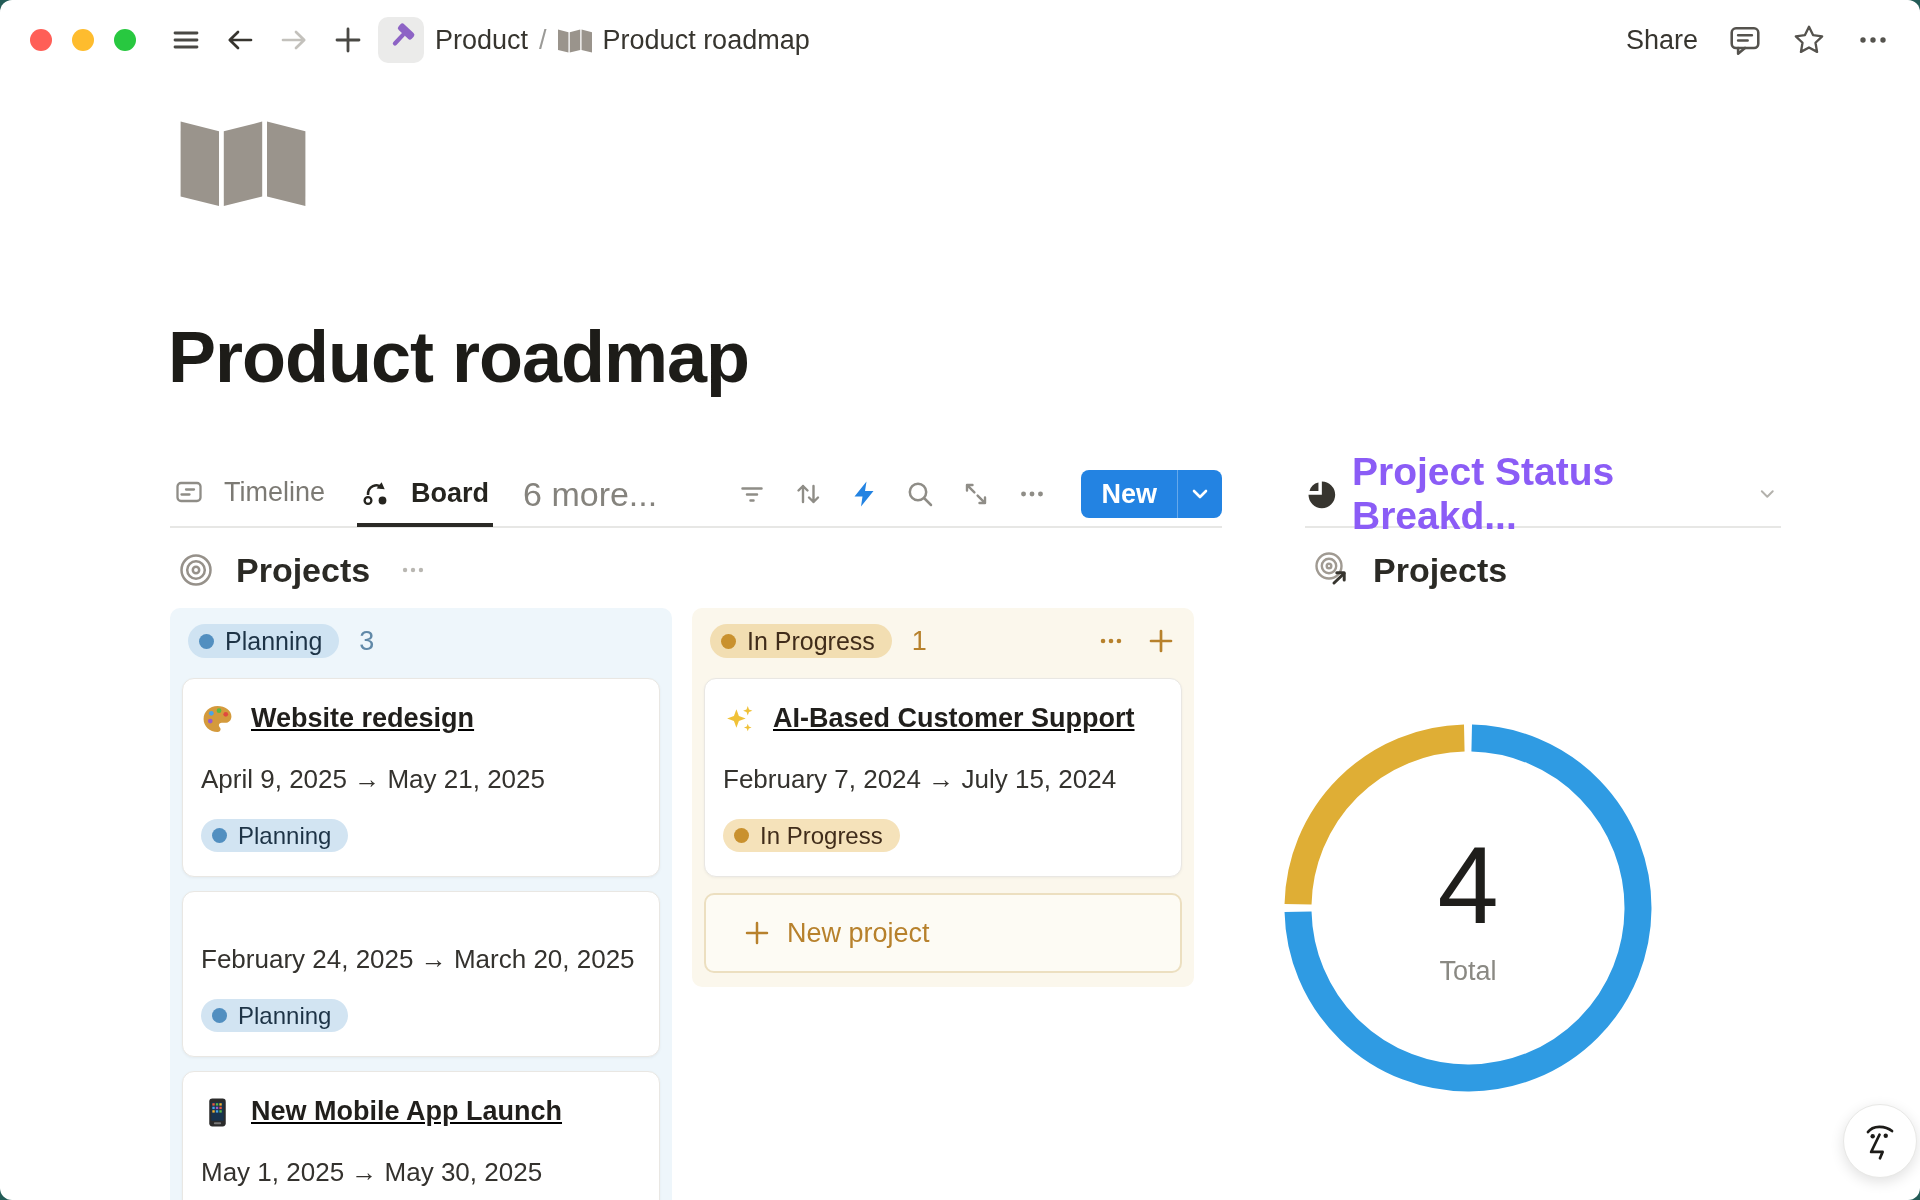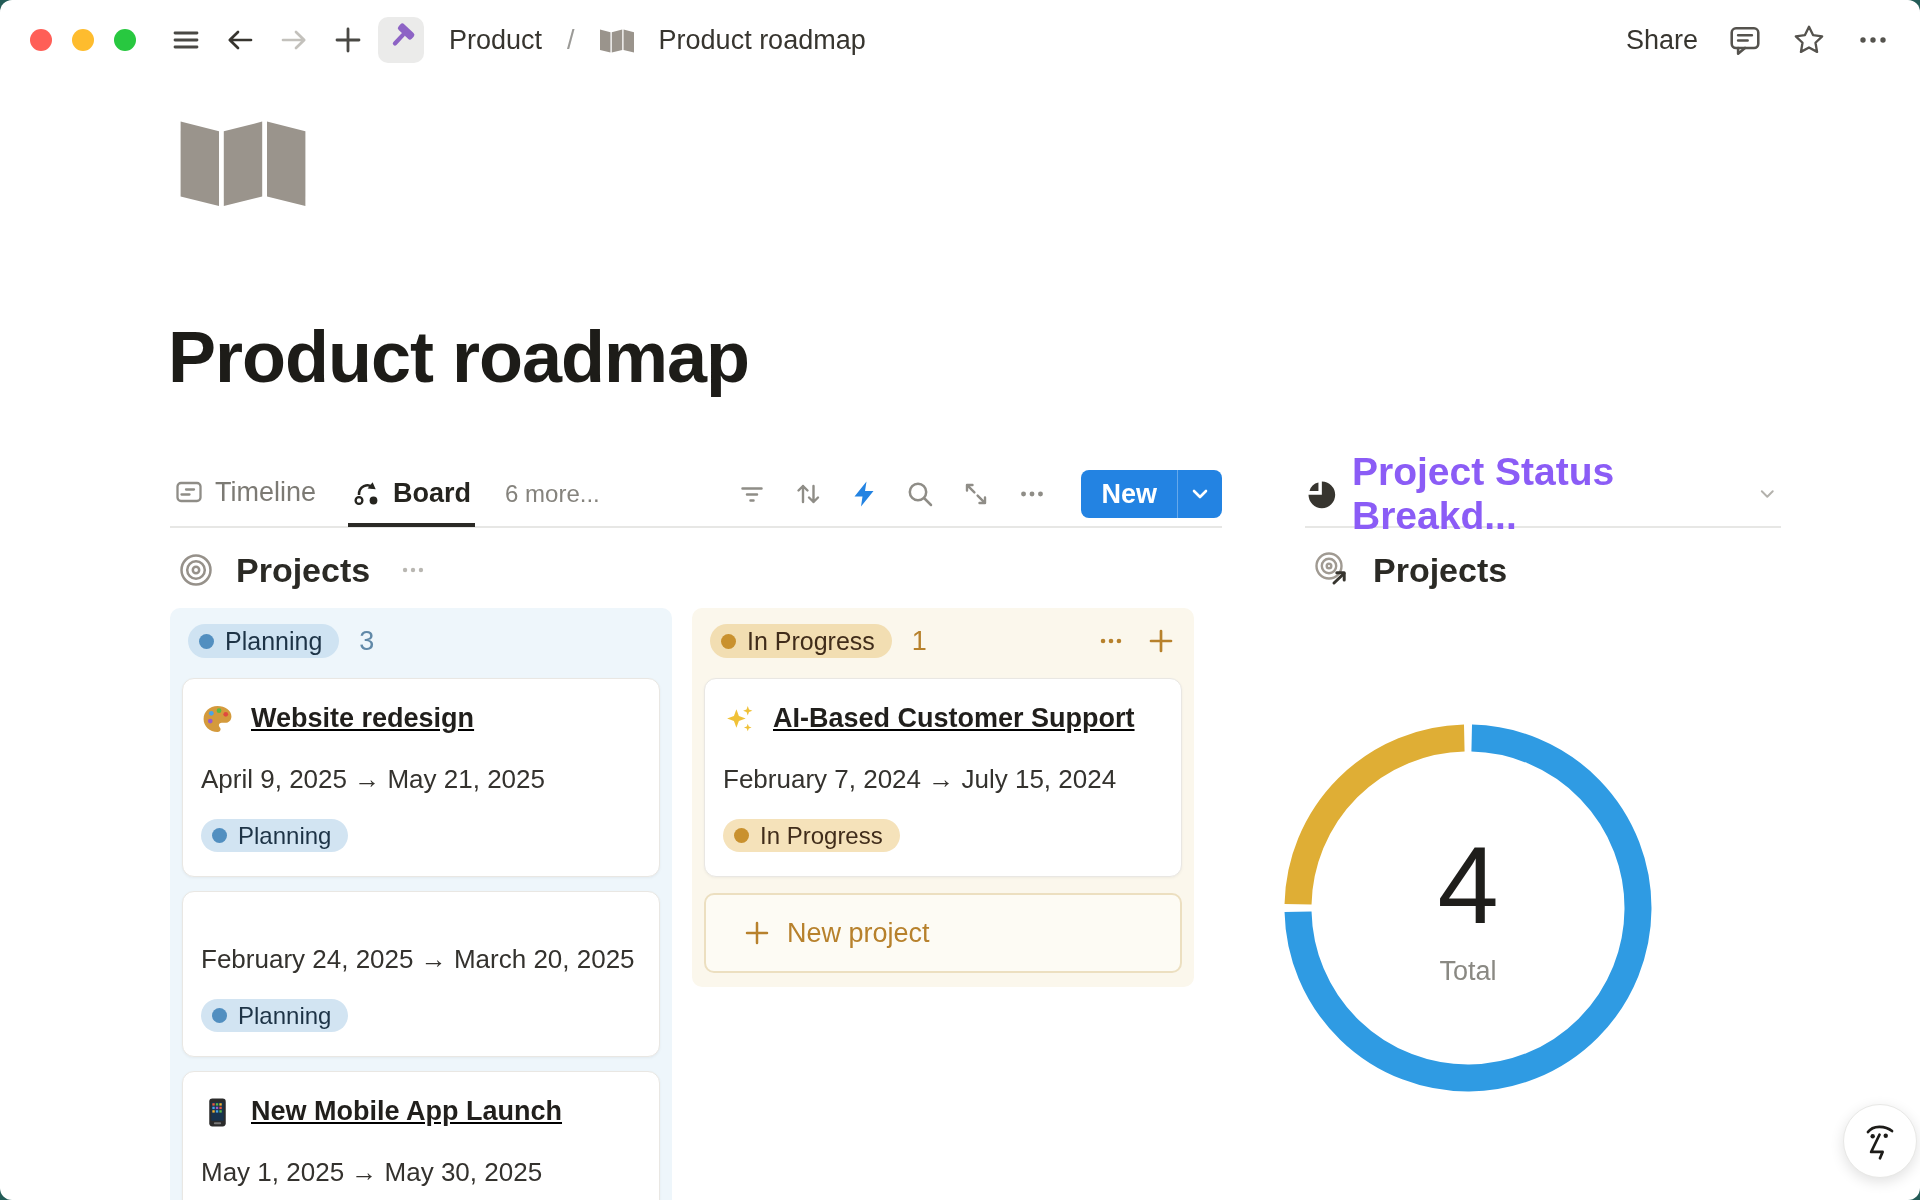"Product" .breadcrumb { gap: 25px -> 11px }
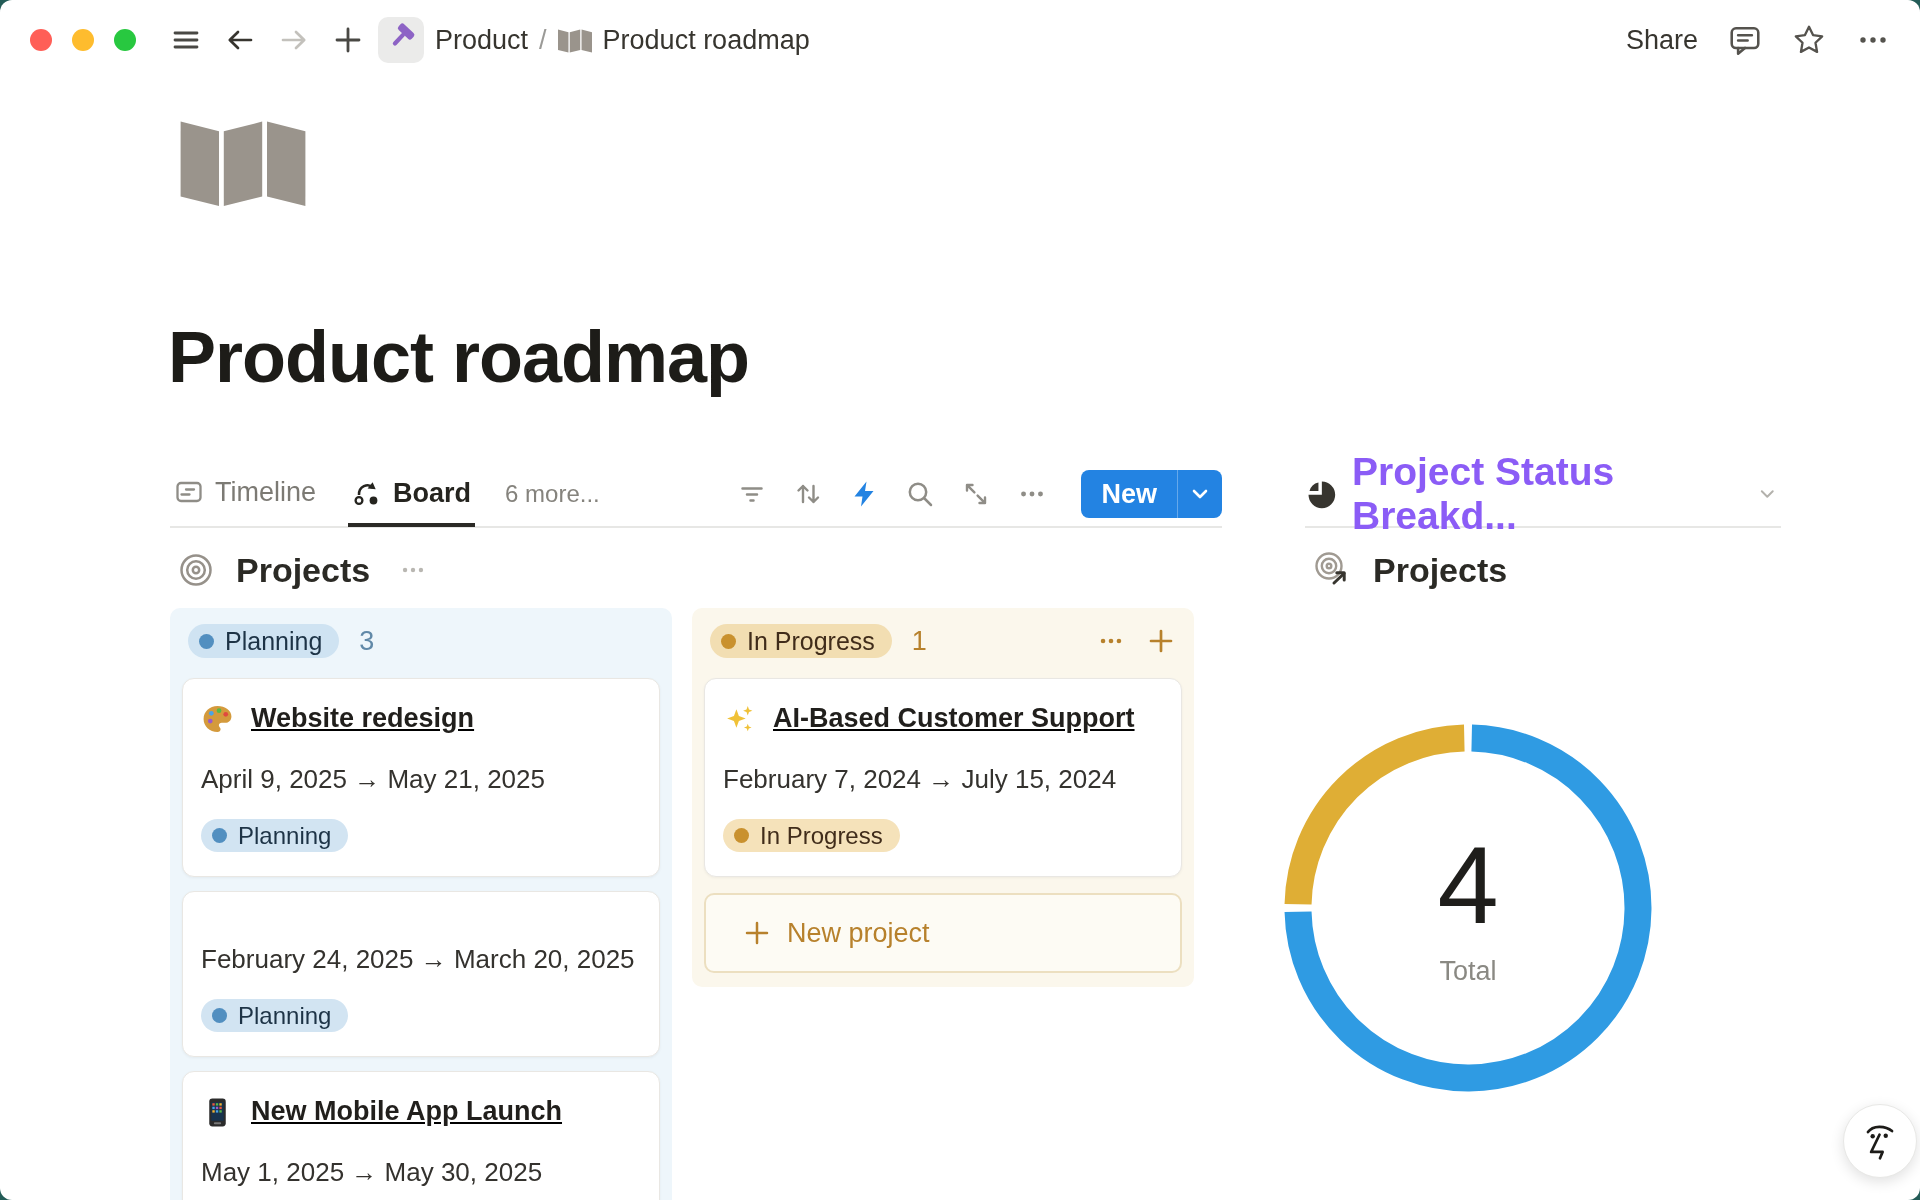"Timeline" .tab { gap: 11px -> 20px }
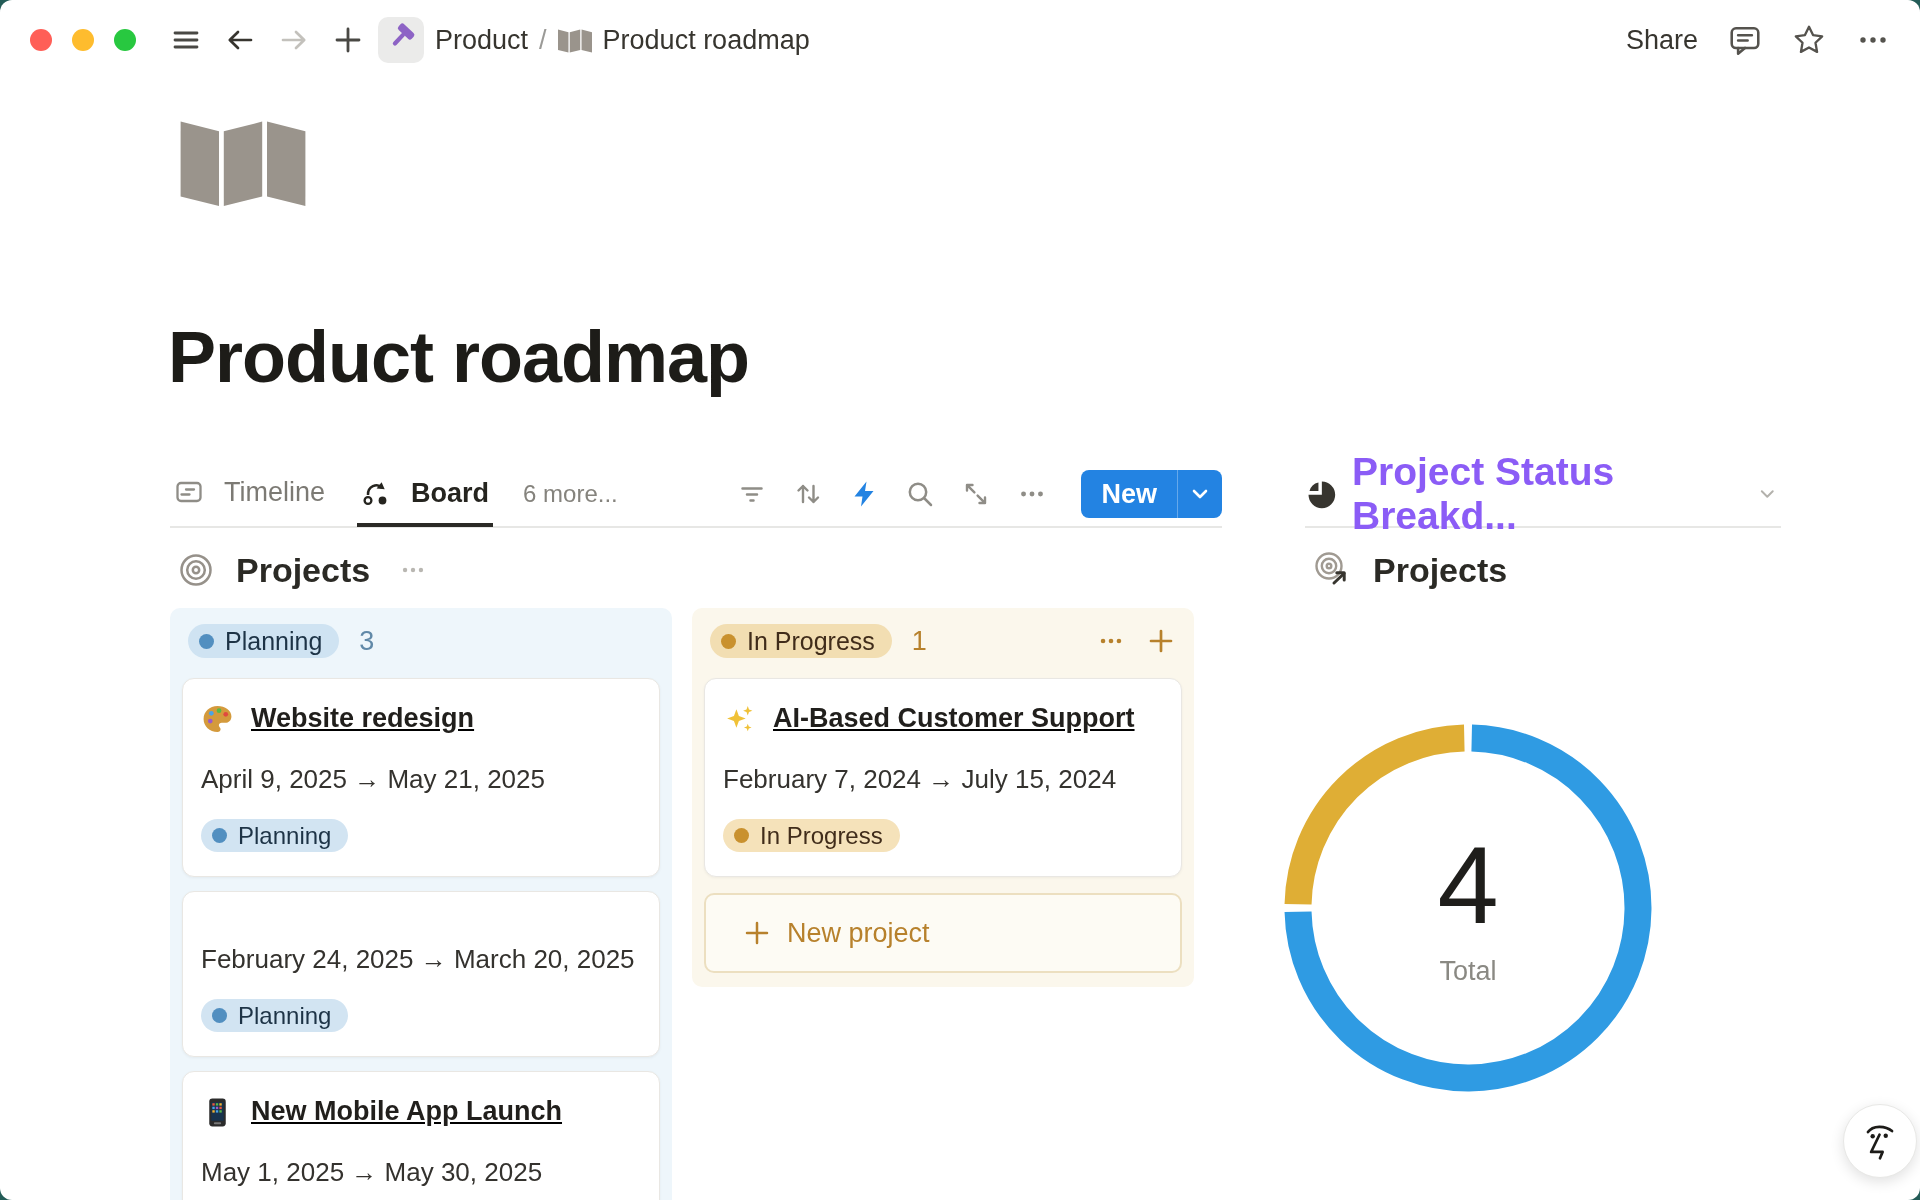"6 more..." .more-link { font-size: 24px -> 34px }
